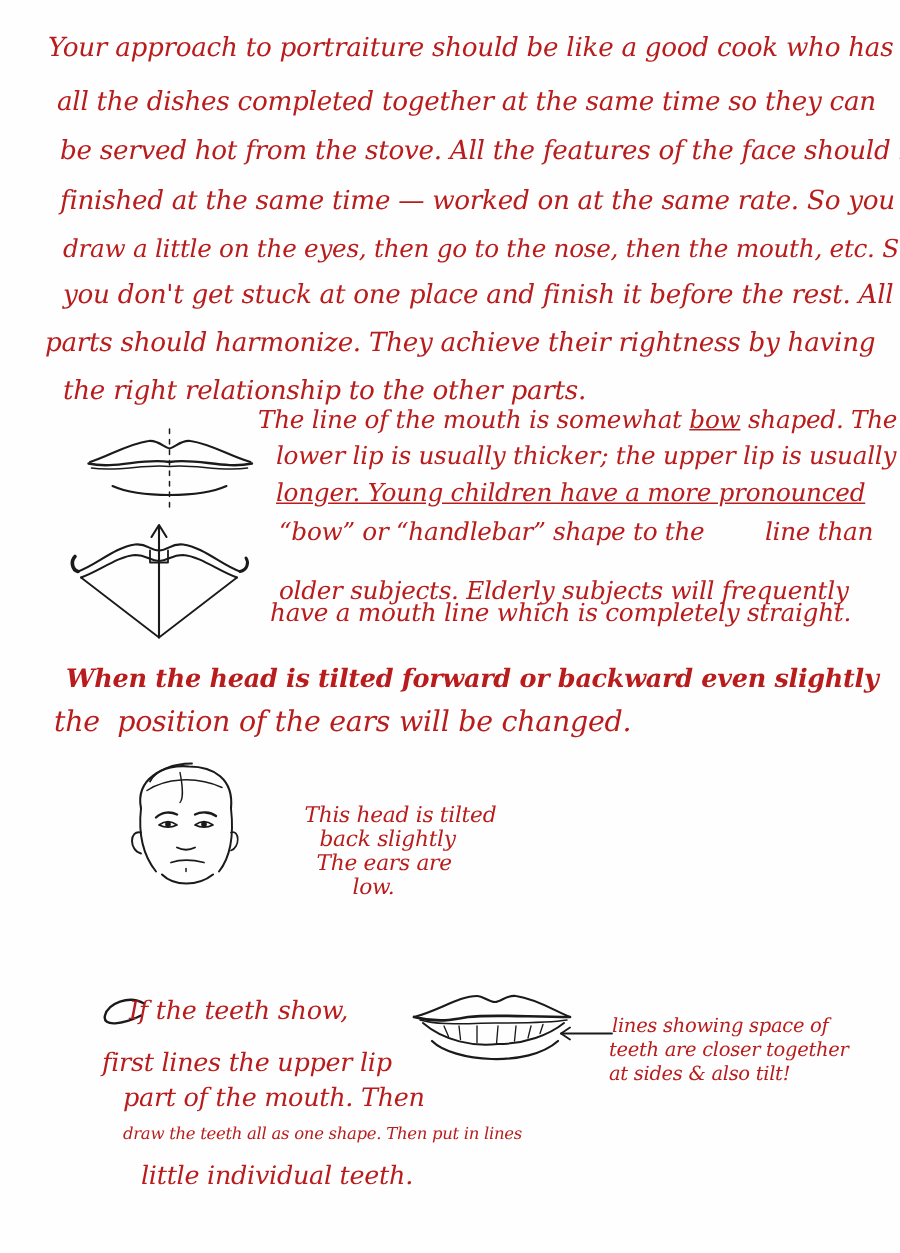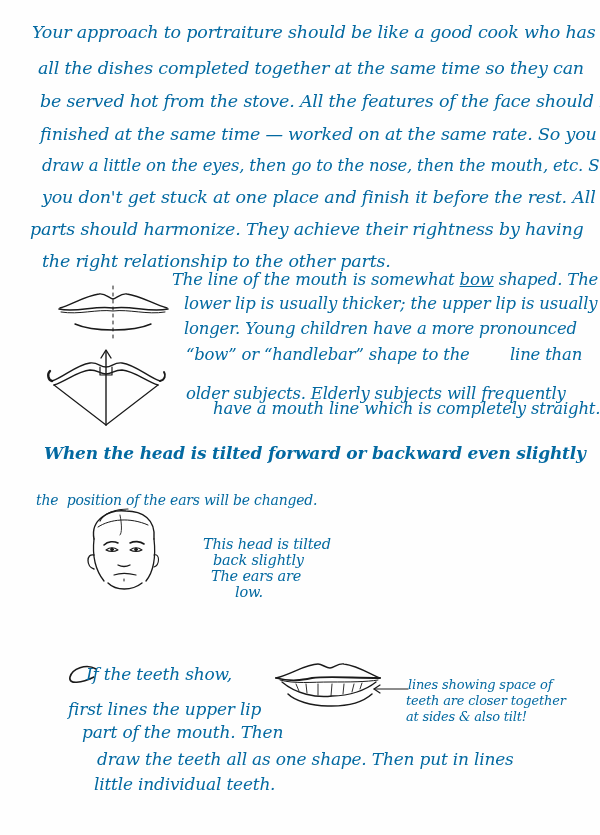"Your approach to portraiture should" .hw { color: #0369a1 -> #b91c1c }
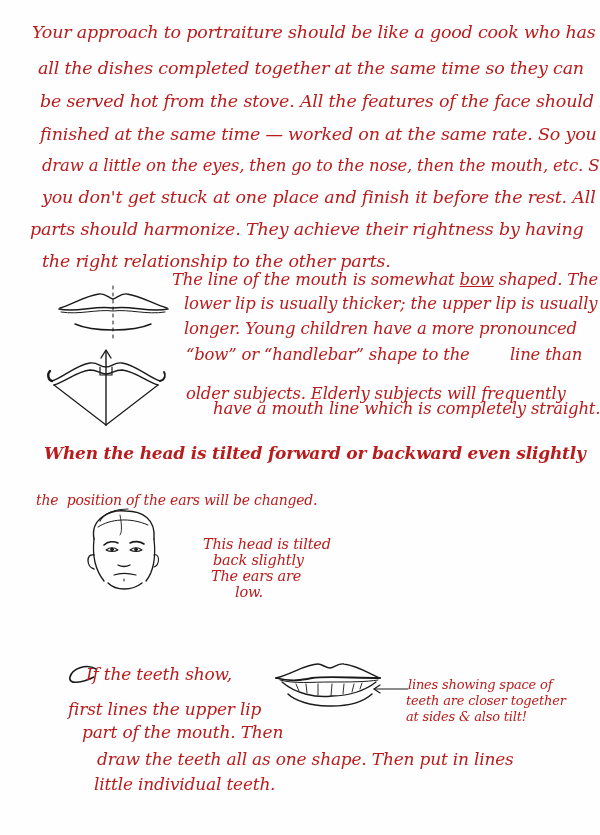"longer. Young children have a" div.hw { text-decoration: none -> underline }
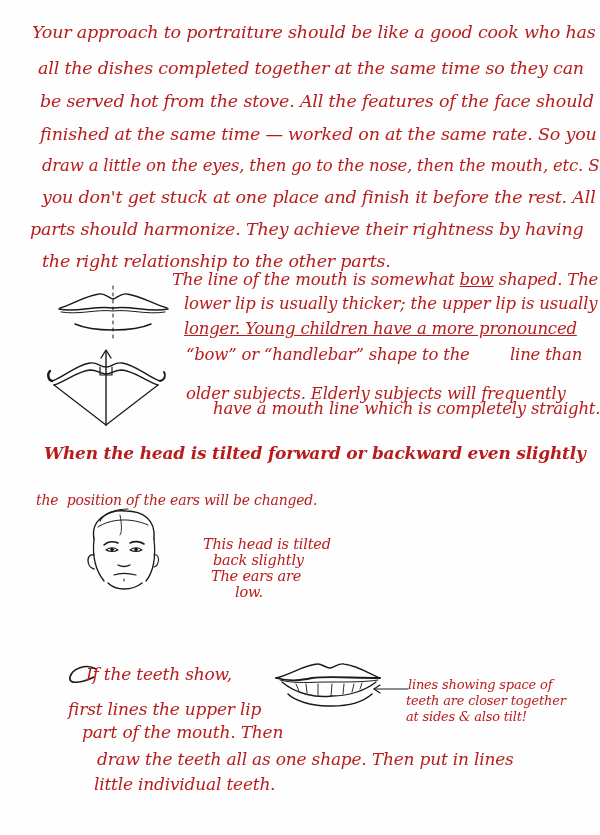"have a mouth line which" div.hw { margin-left: 33px -> none }
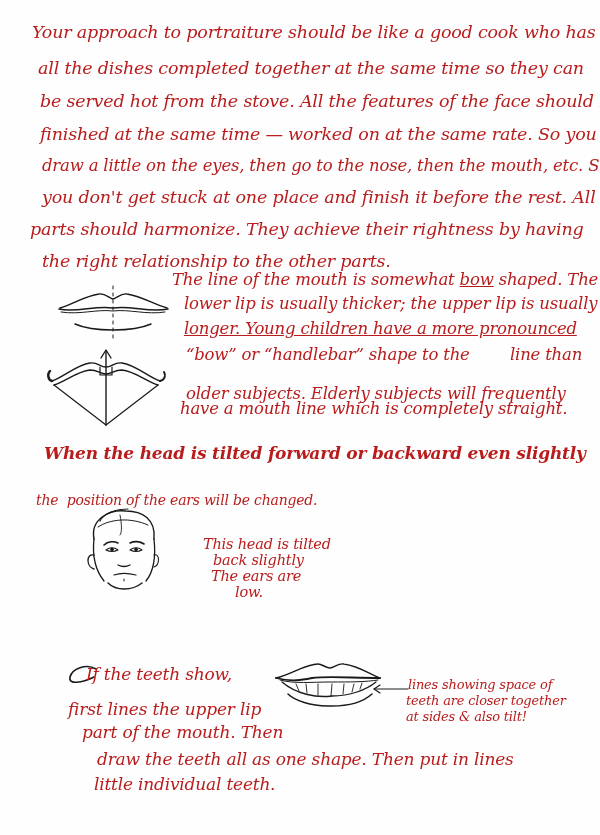"the position of the ears" div.hw { font-size: 14px -> 19px; top: 492px -> 470px }
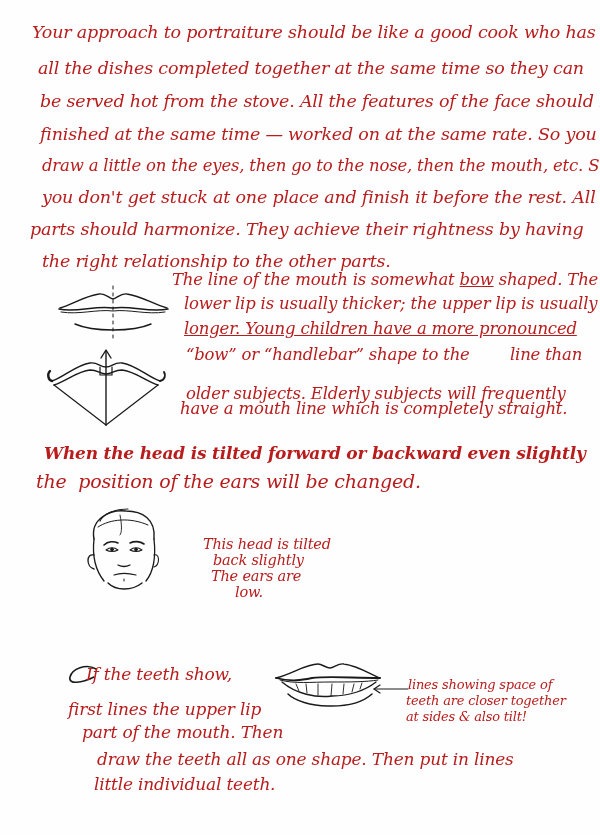"draw the teeth all as" div.hw { font-size: 17px -> 11px; left: 97px -> 82px }
